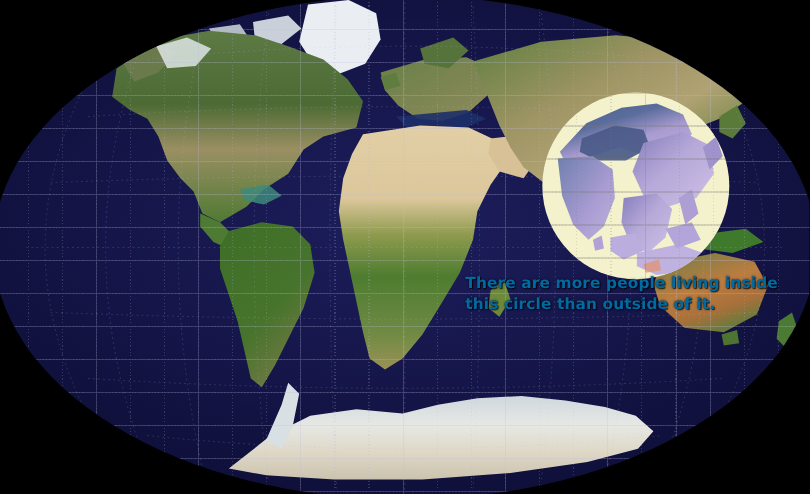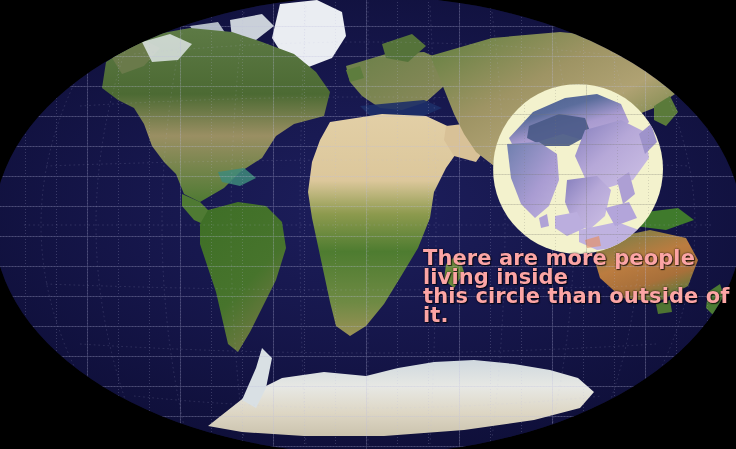"There are more people living" #caption { color: #fca5a5 -> #0369a1; font-size: 21px -> 14px }
